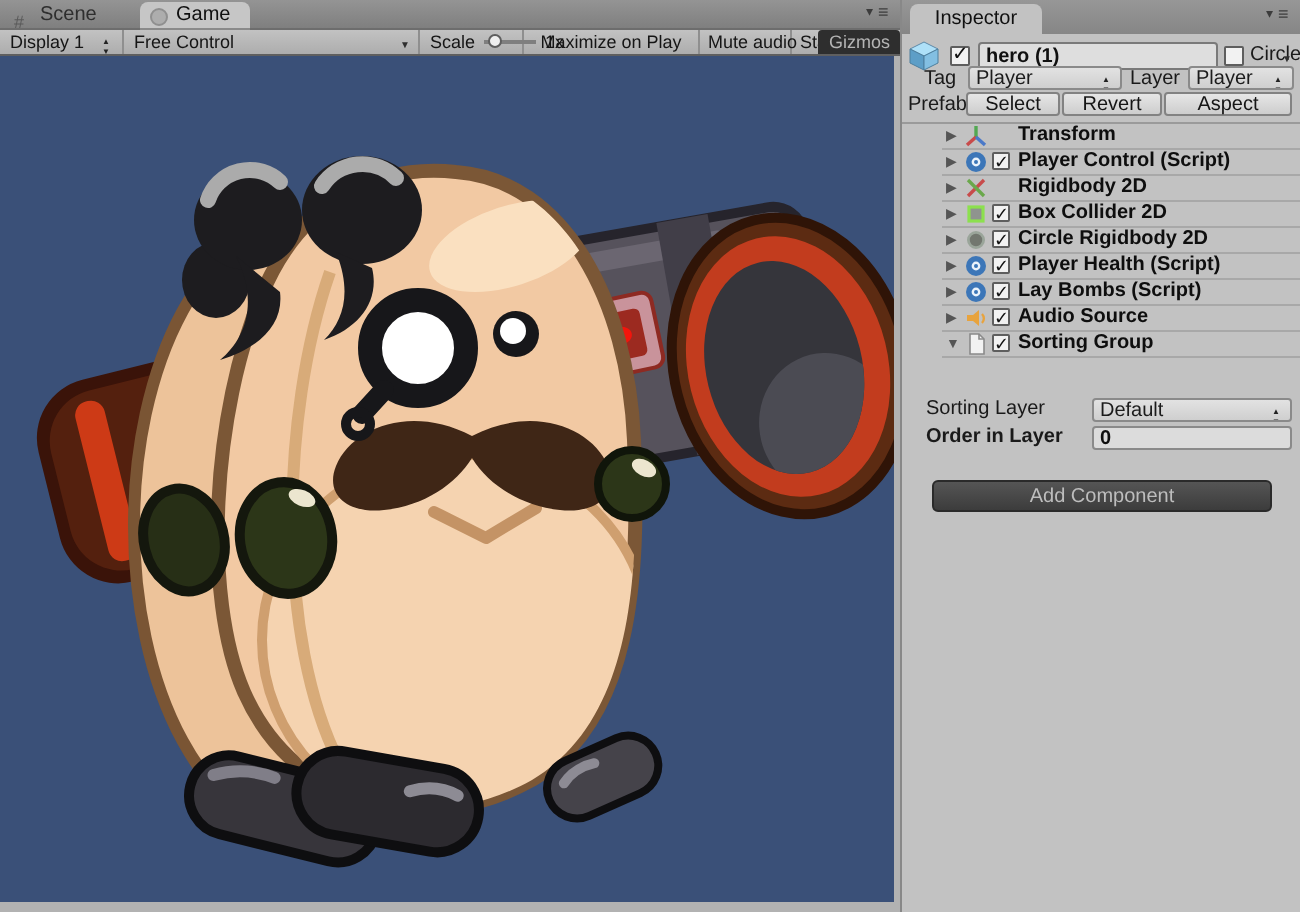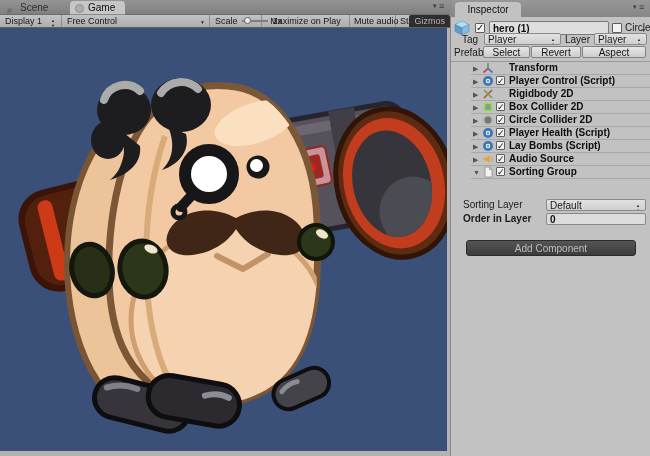"Circle Collider 2D" span.clabel { text: Collider -> Rigidbody }
